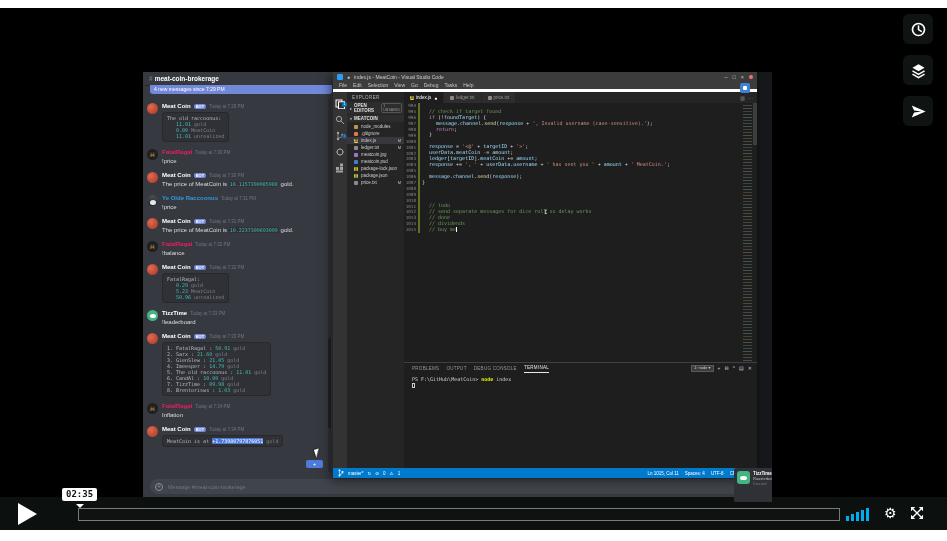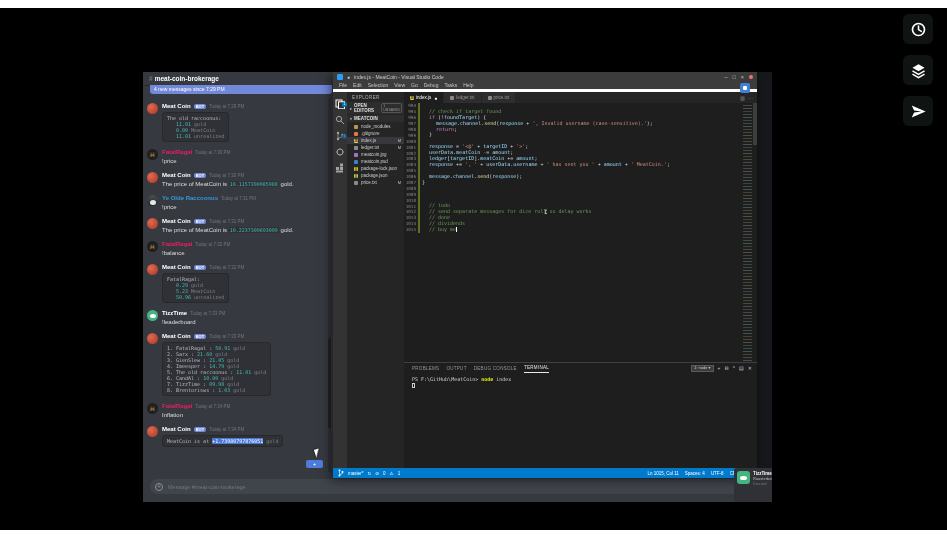"02:35" div.controls-bar { html: none -> <div> <div></div> <div>02:35</div> <div></div> <div></div> <div> <span></span> <span></span> <span></span> <span></span> <span></span> </div> <div>⚙</div> <div> <svg> <path></path> <path></path> </svg> </div> </div> }
